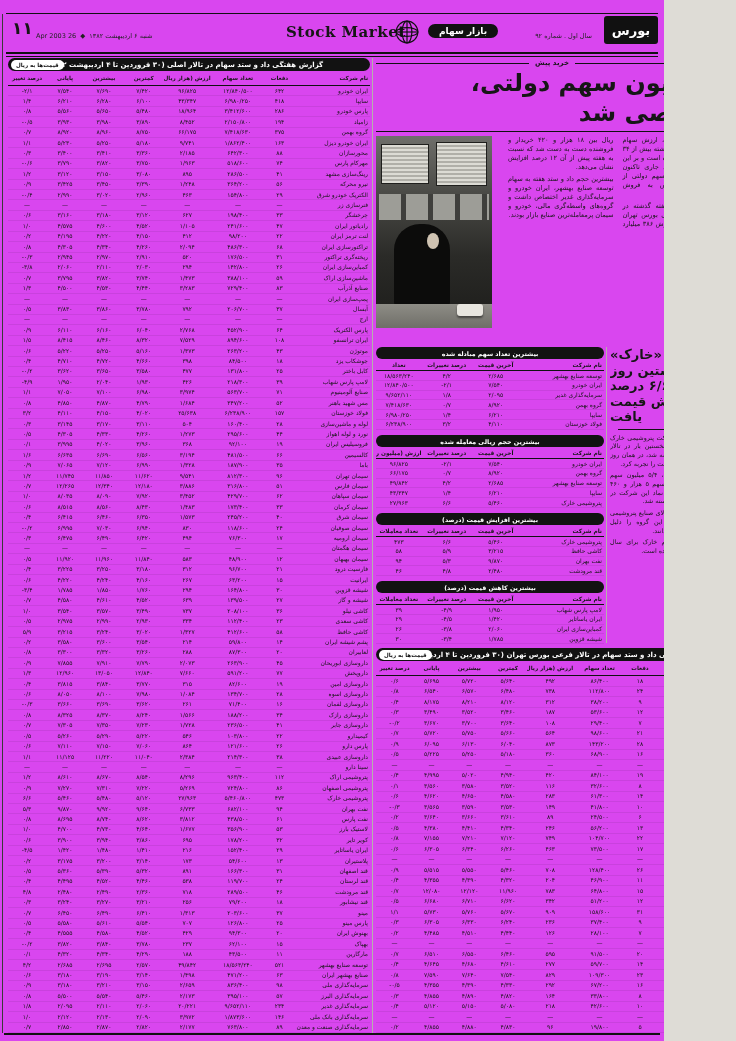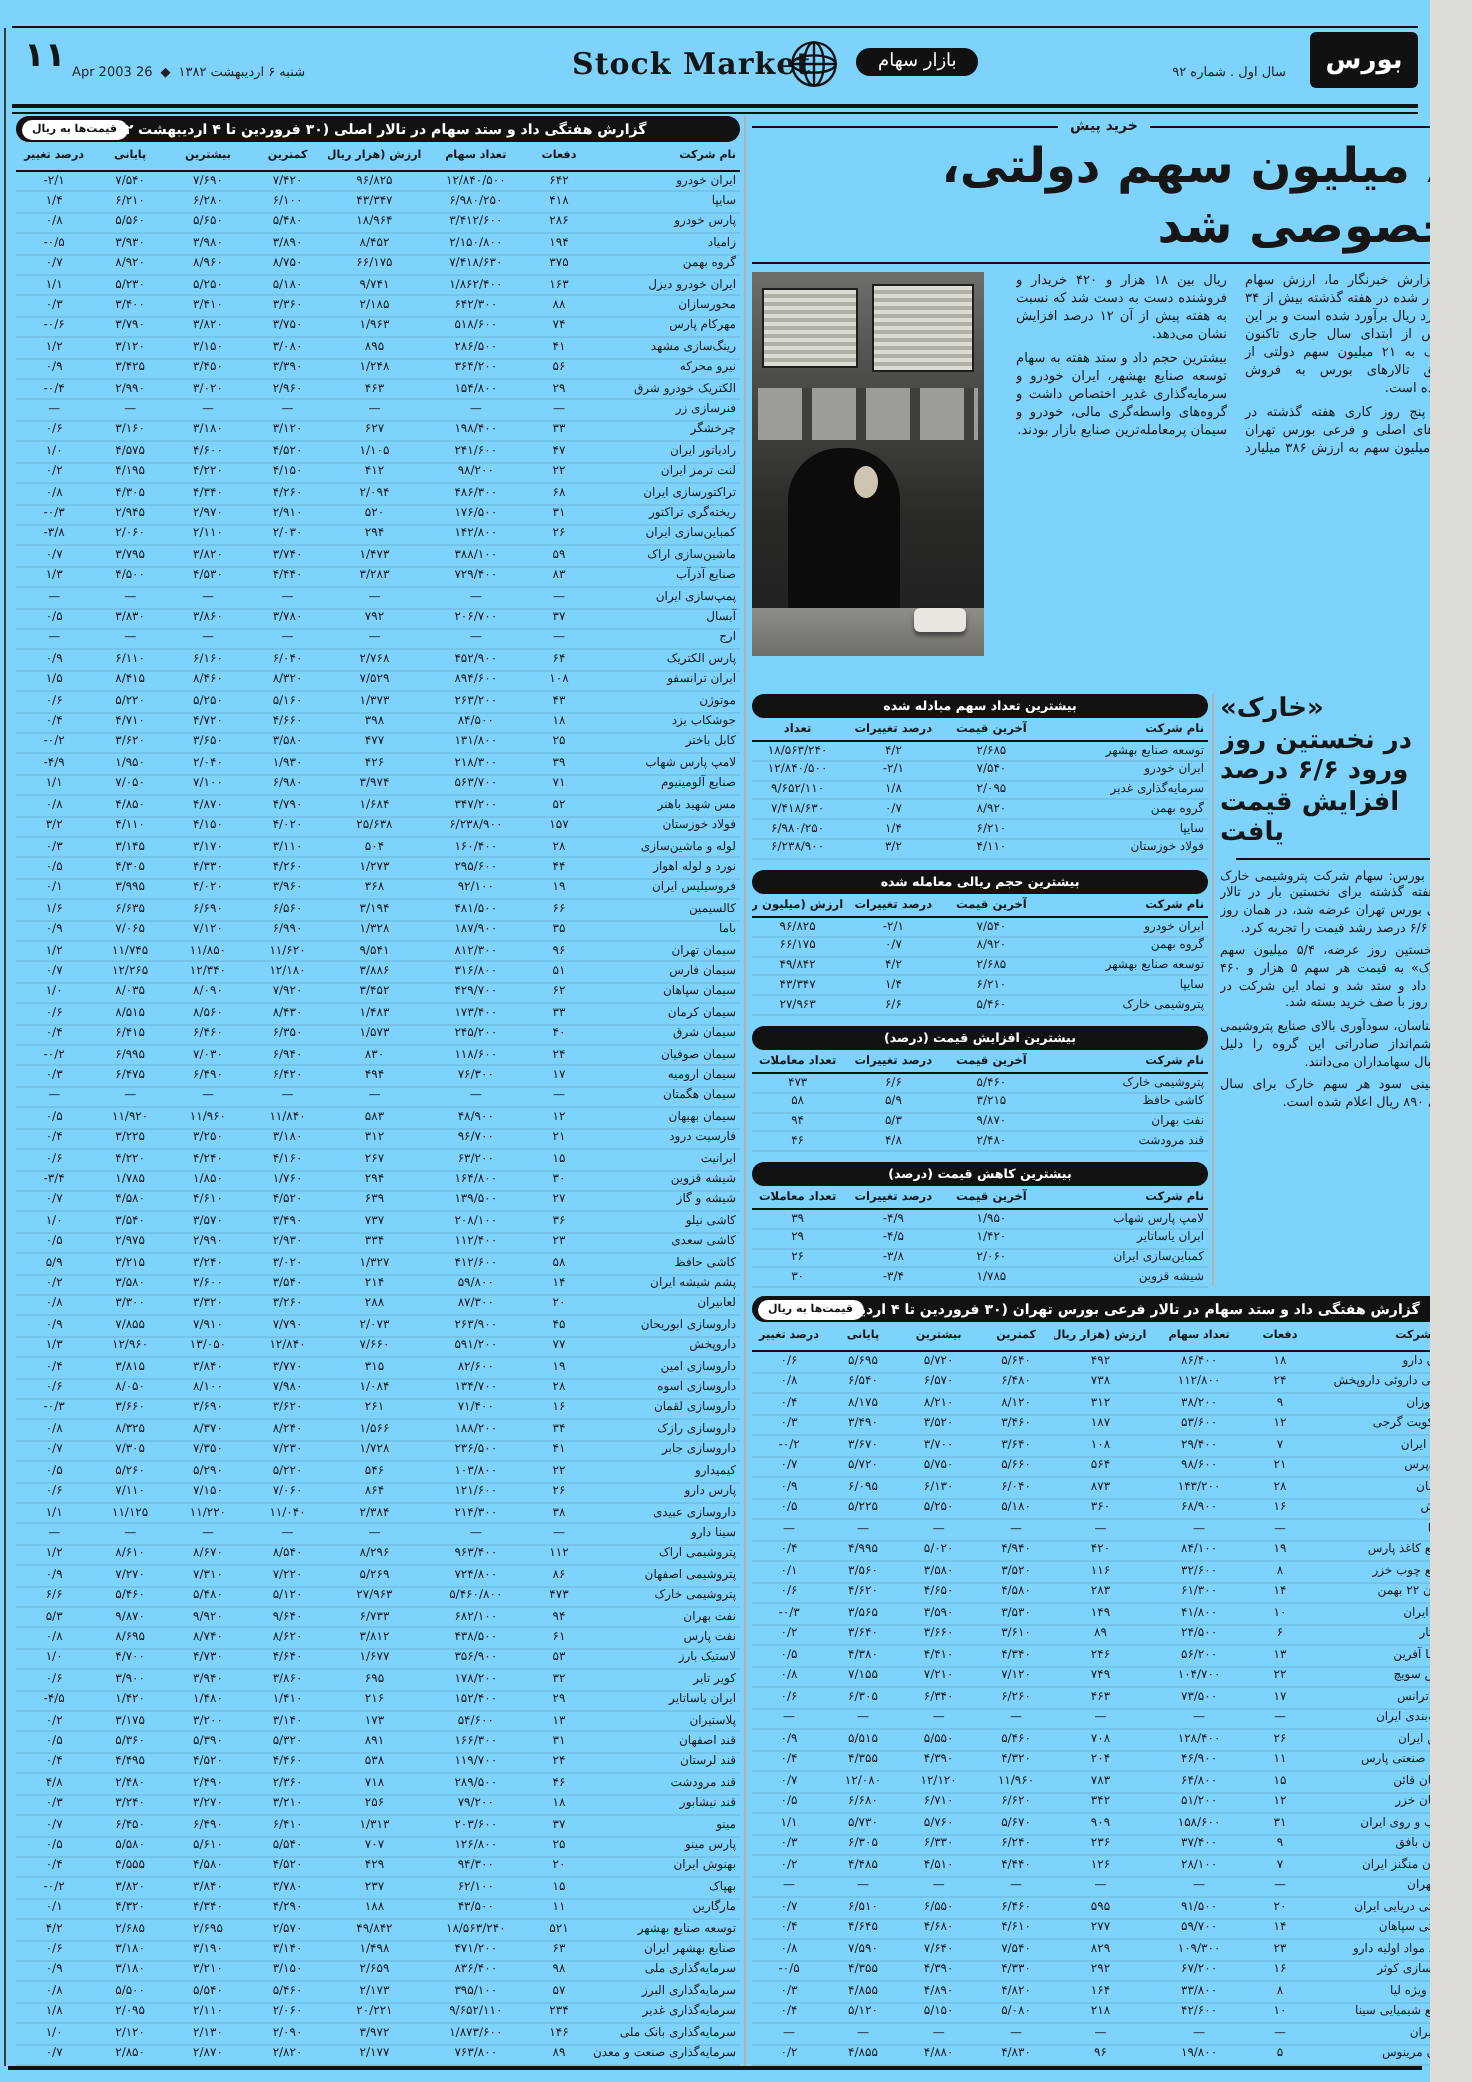"۱۱" .page { background: #7dd3fc -> #d946ef; width: 715px -> 664px }
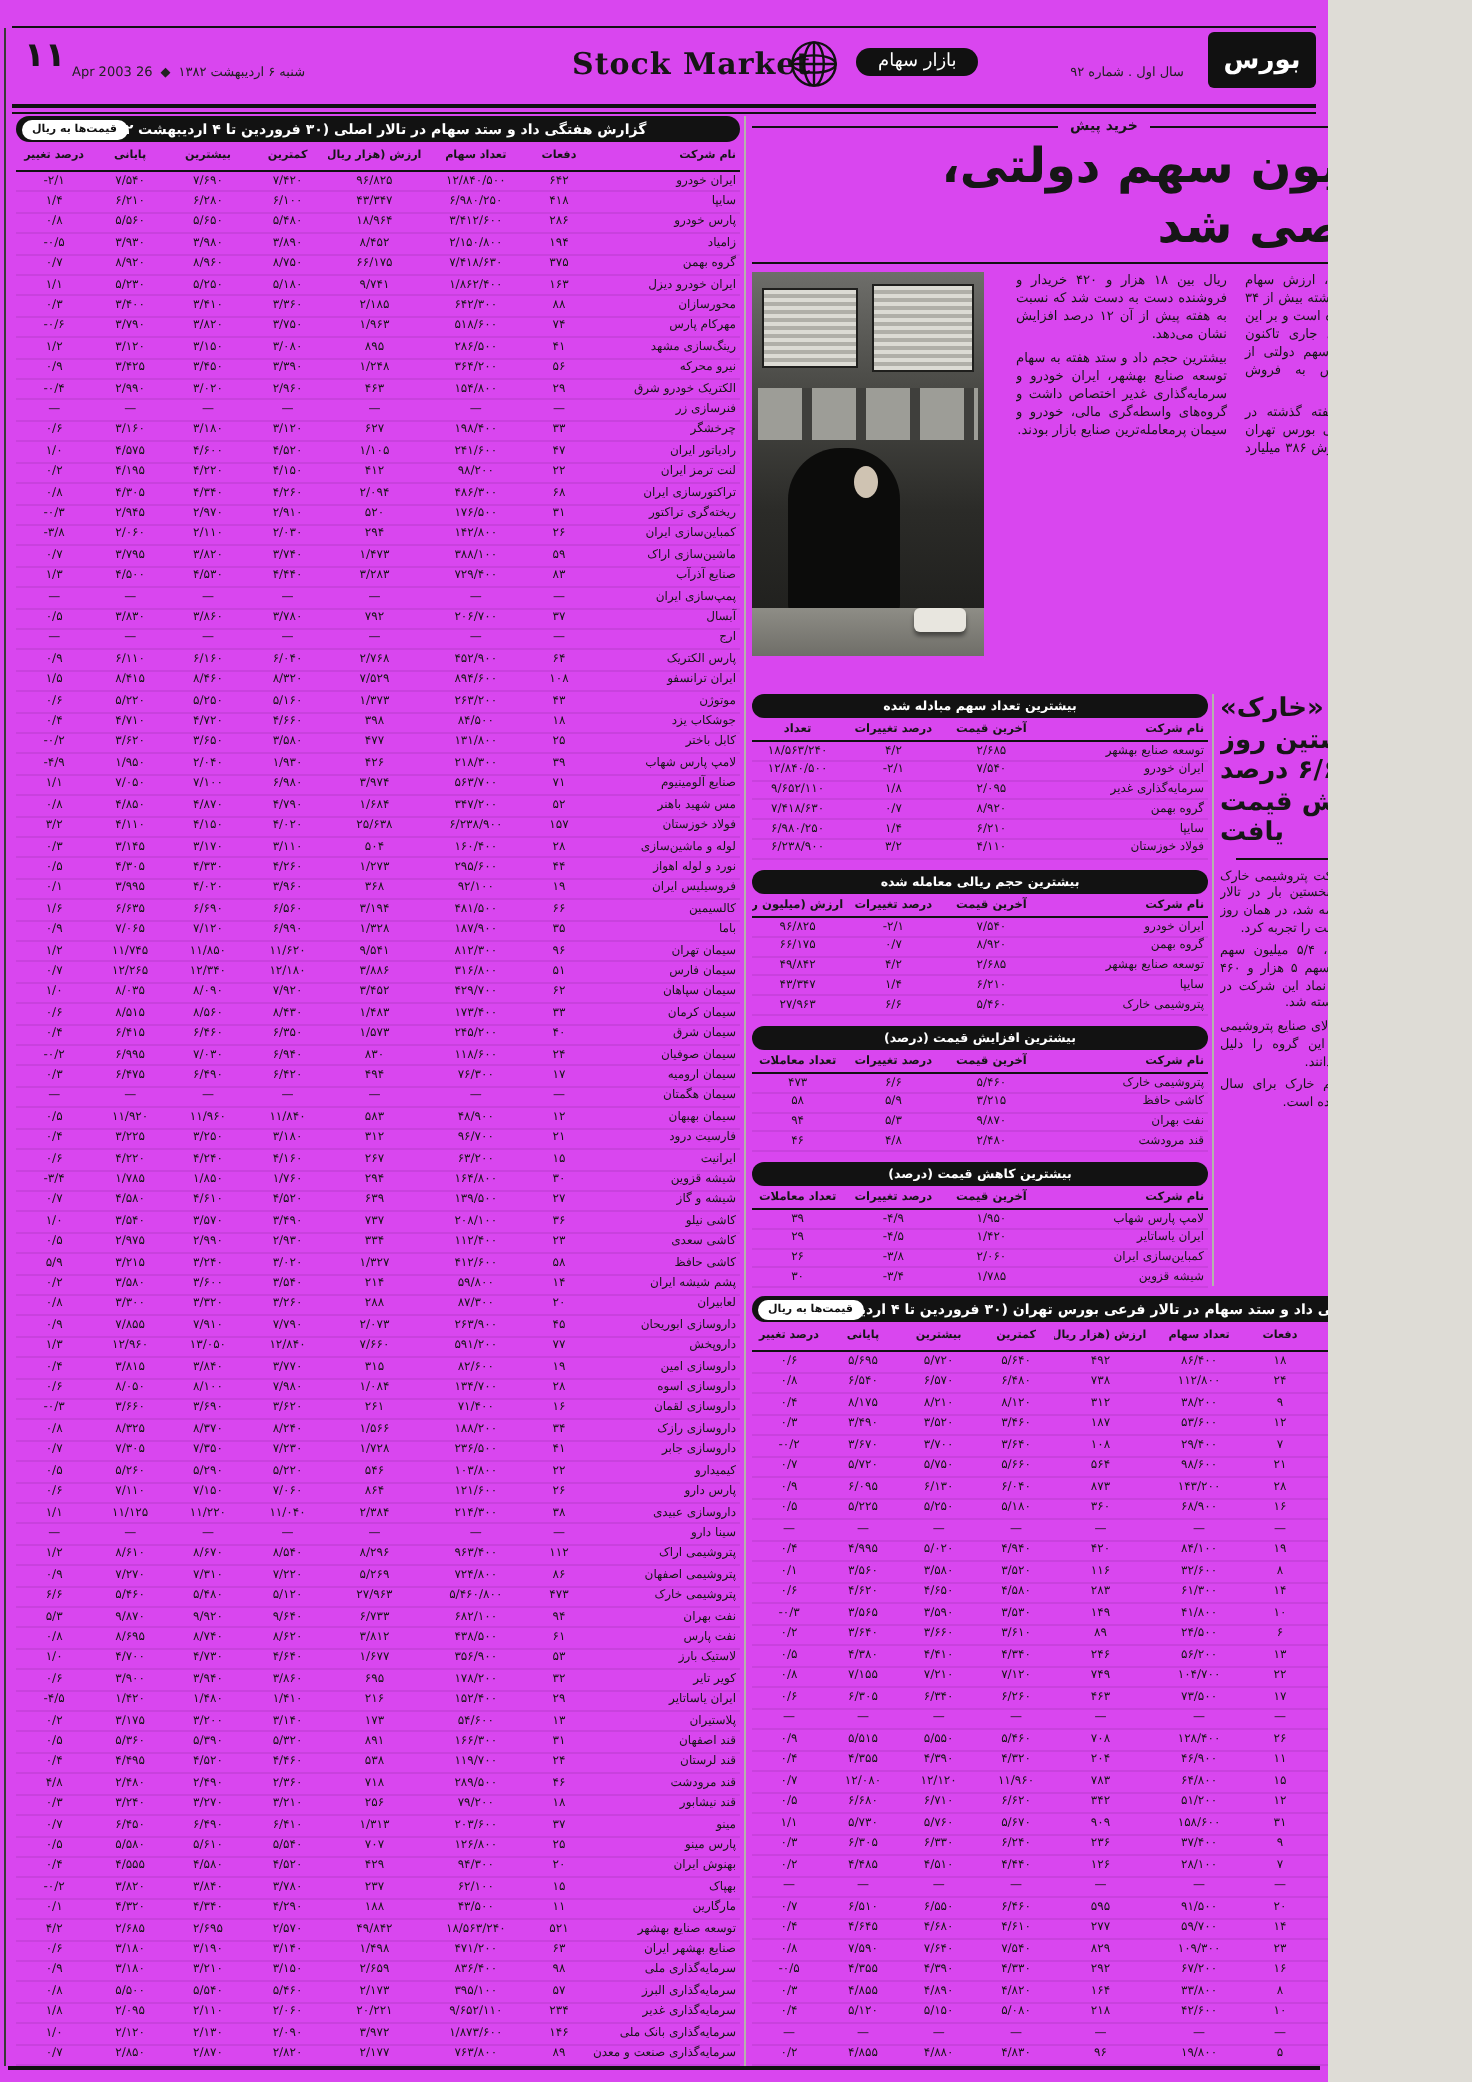"بازار سهام" .section-fa { font-weight: normal -> bold }
